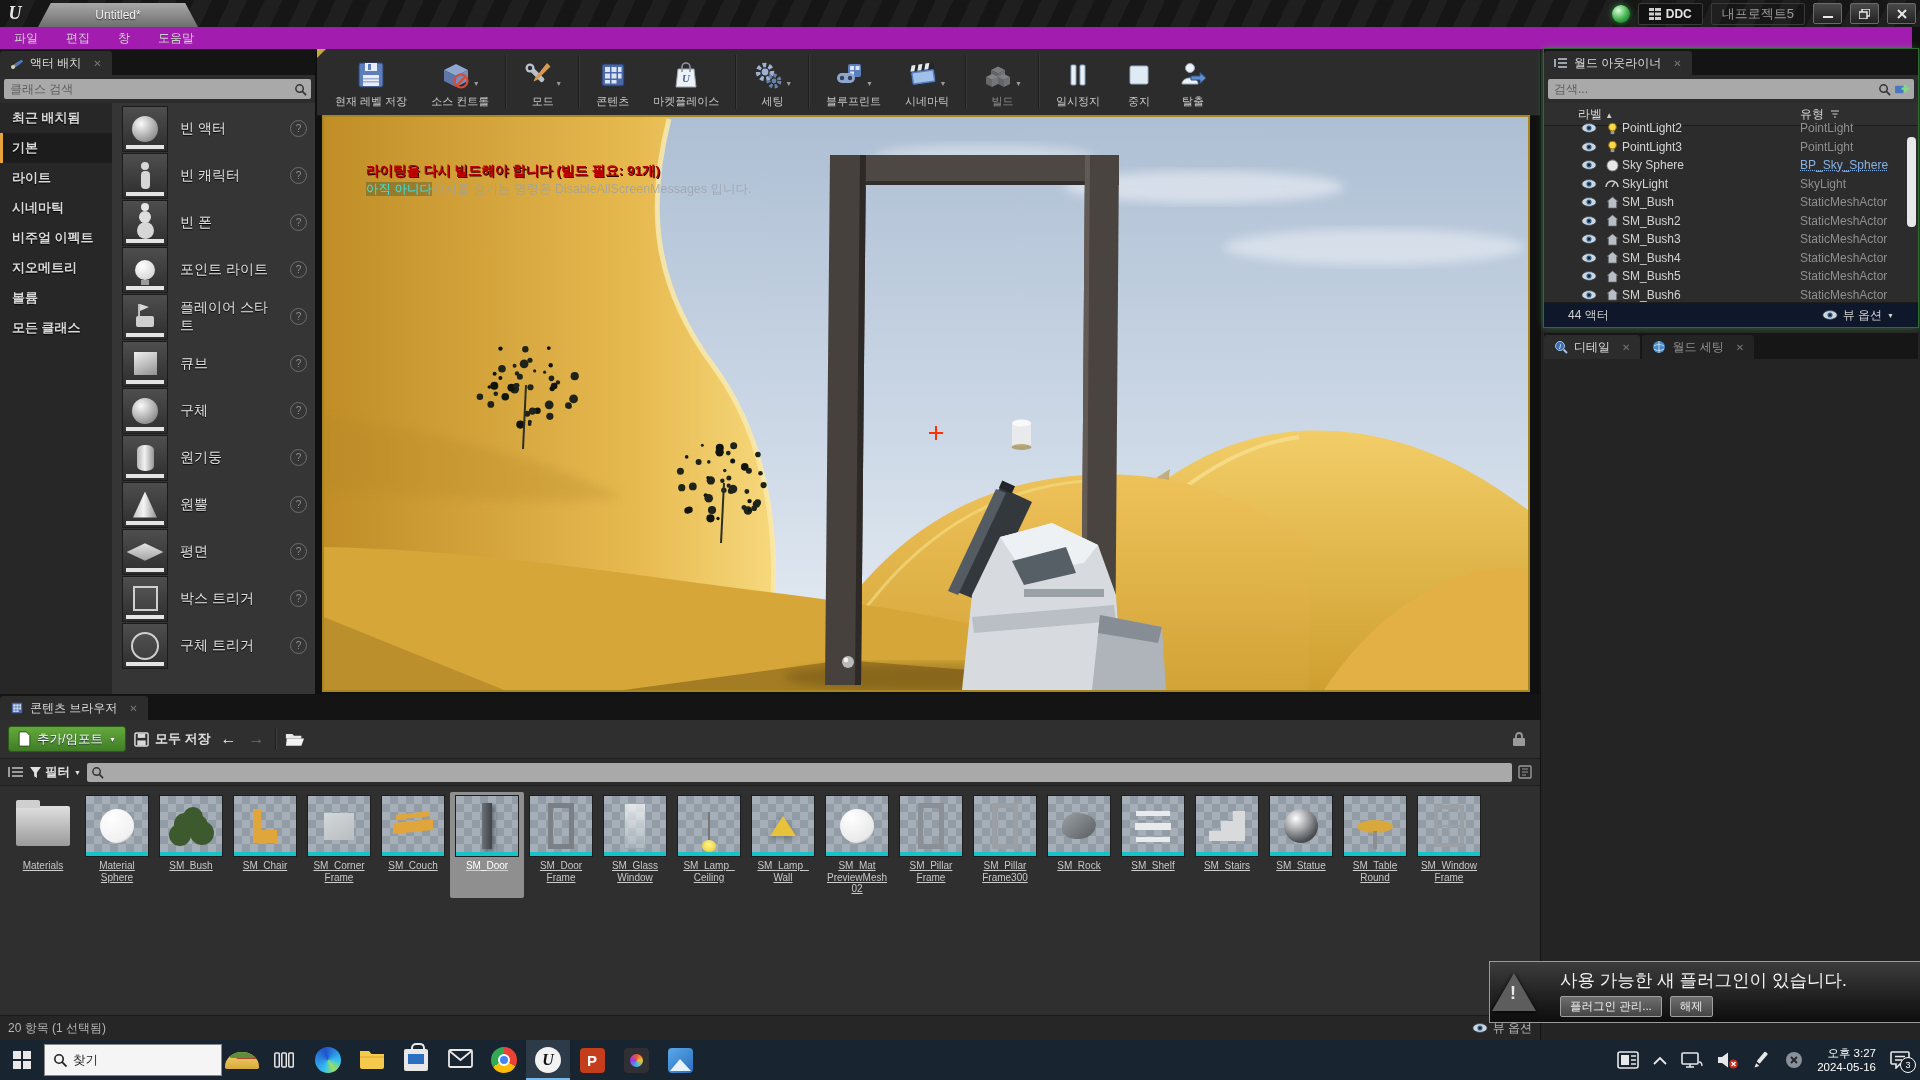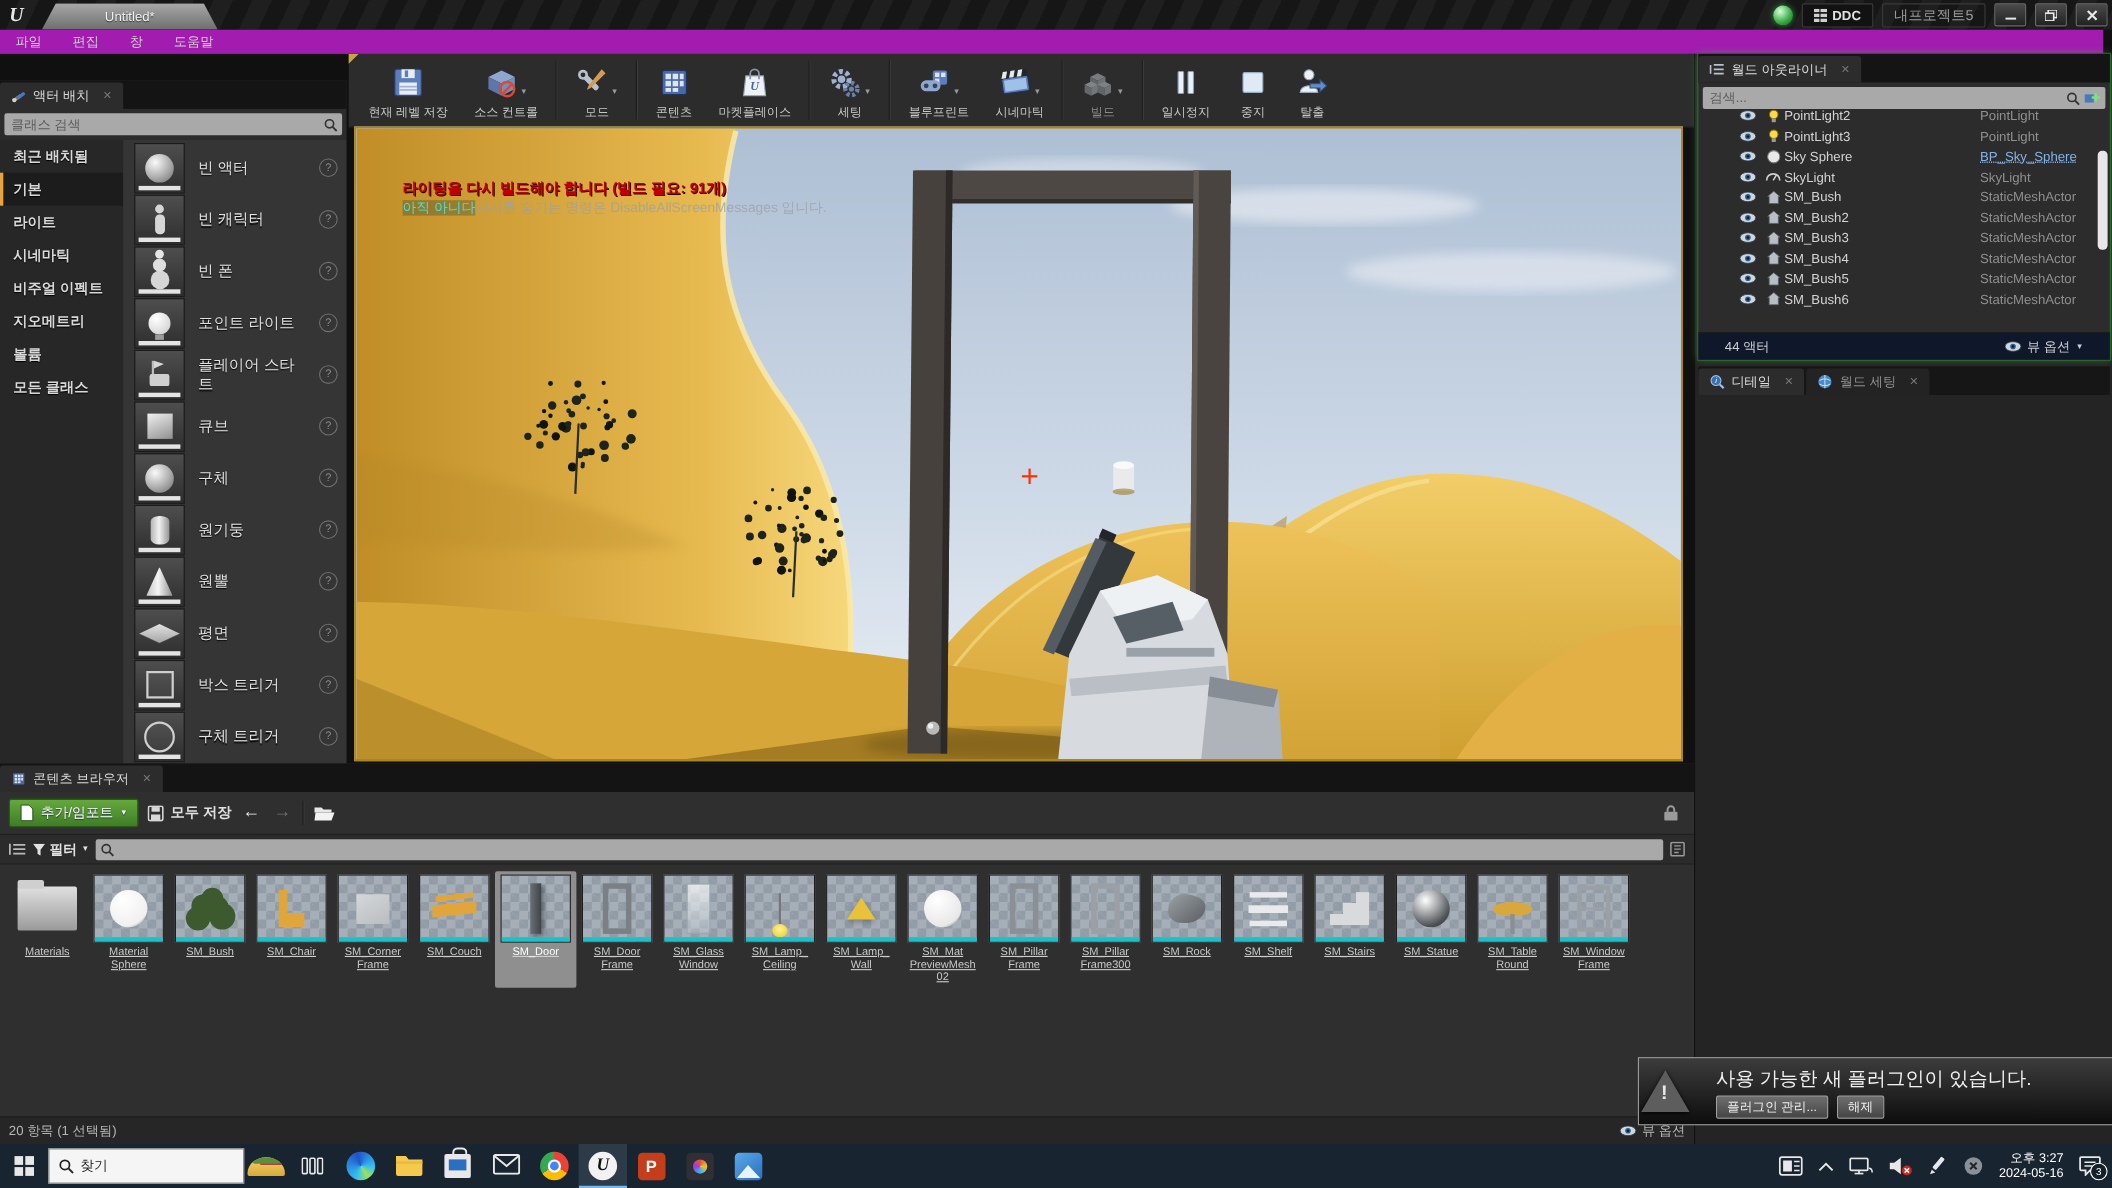"액터 배치" #place-actors { margin-top: 24px -> none }
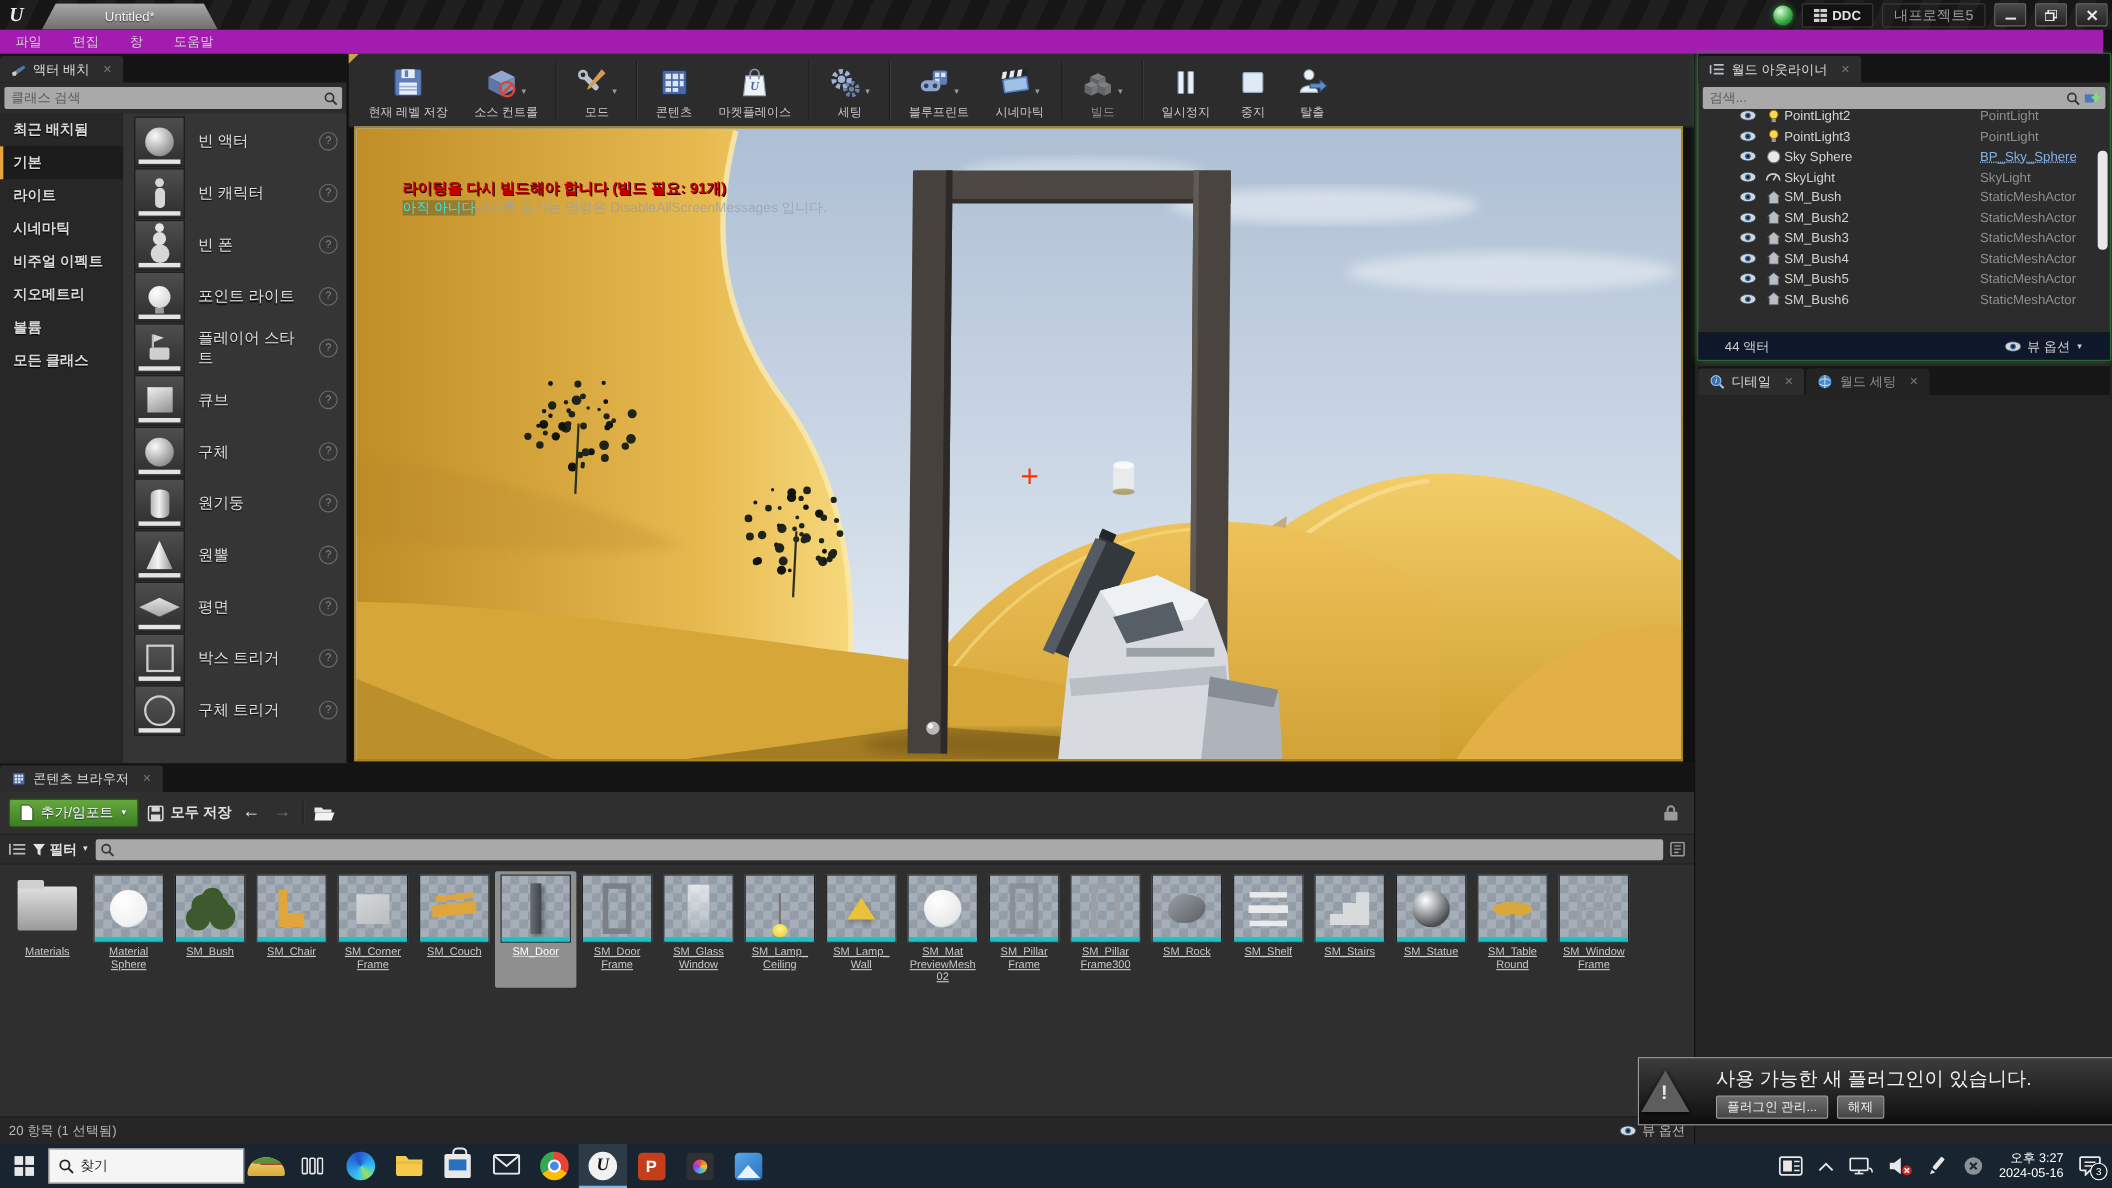"라벨 ▲" div.out-head { html: none -> <div> <div><span>라벨</span> <span>▲</span></div> <div> <span>유형</span> <svg> <path></path> </svg> </div> </div> }
